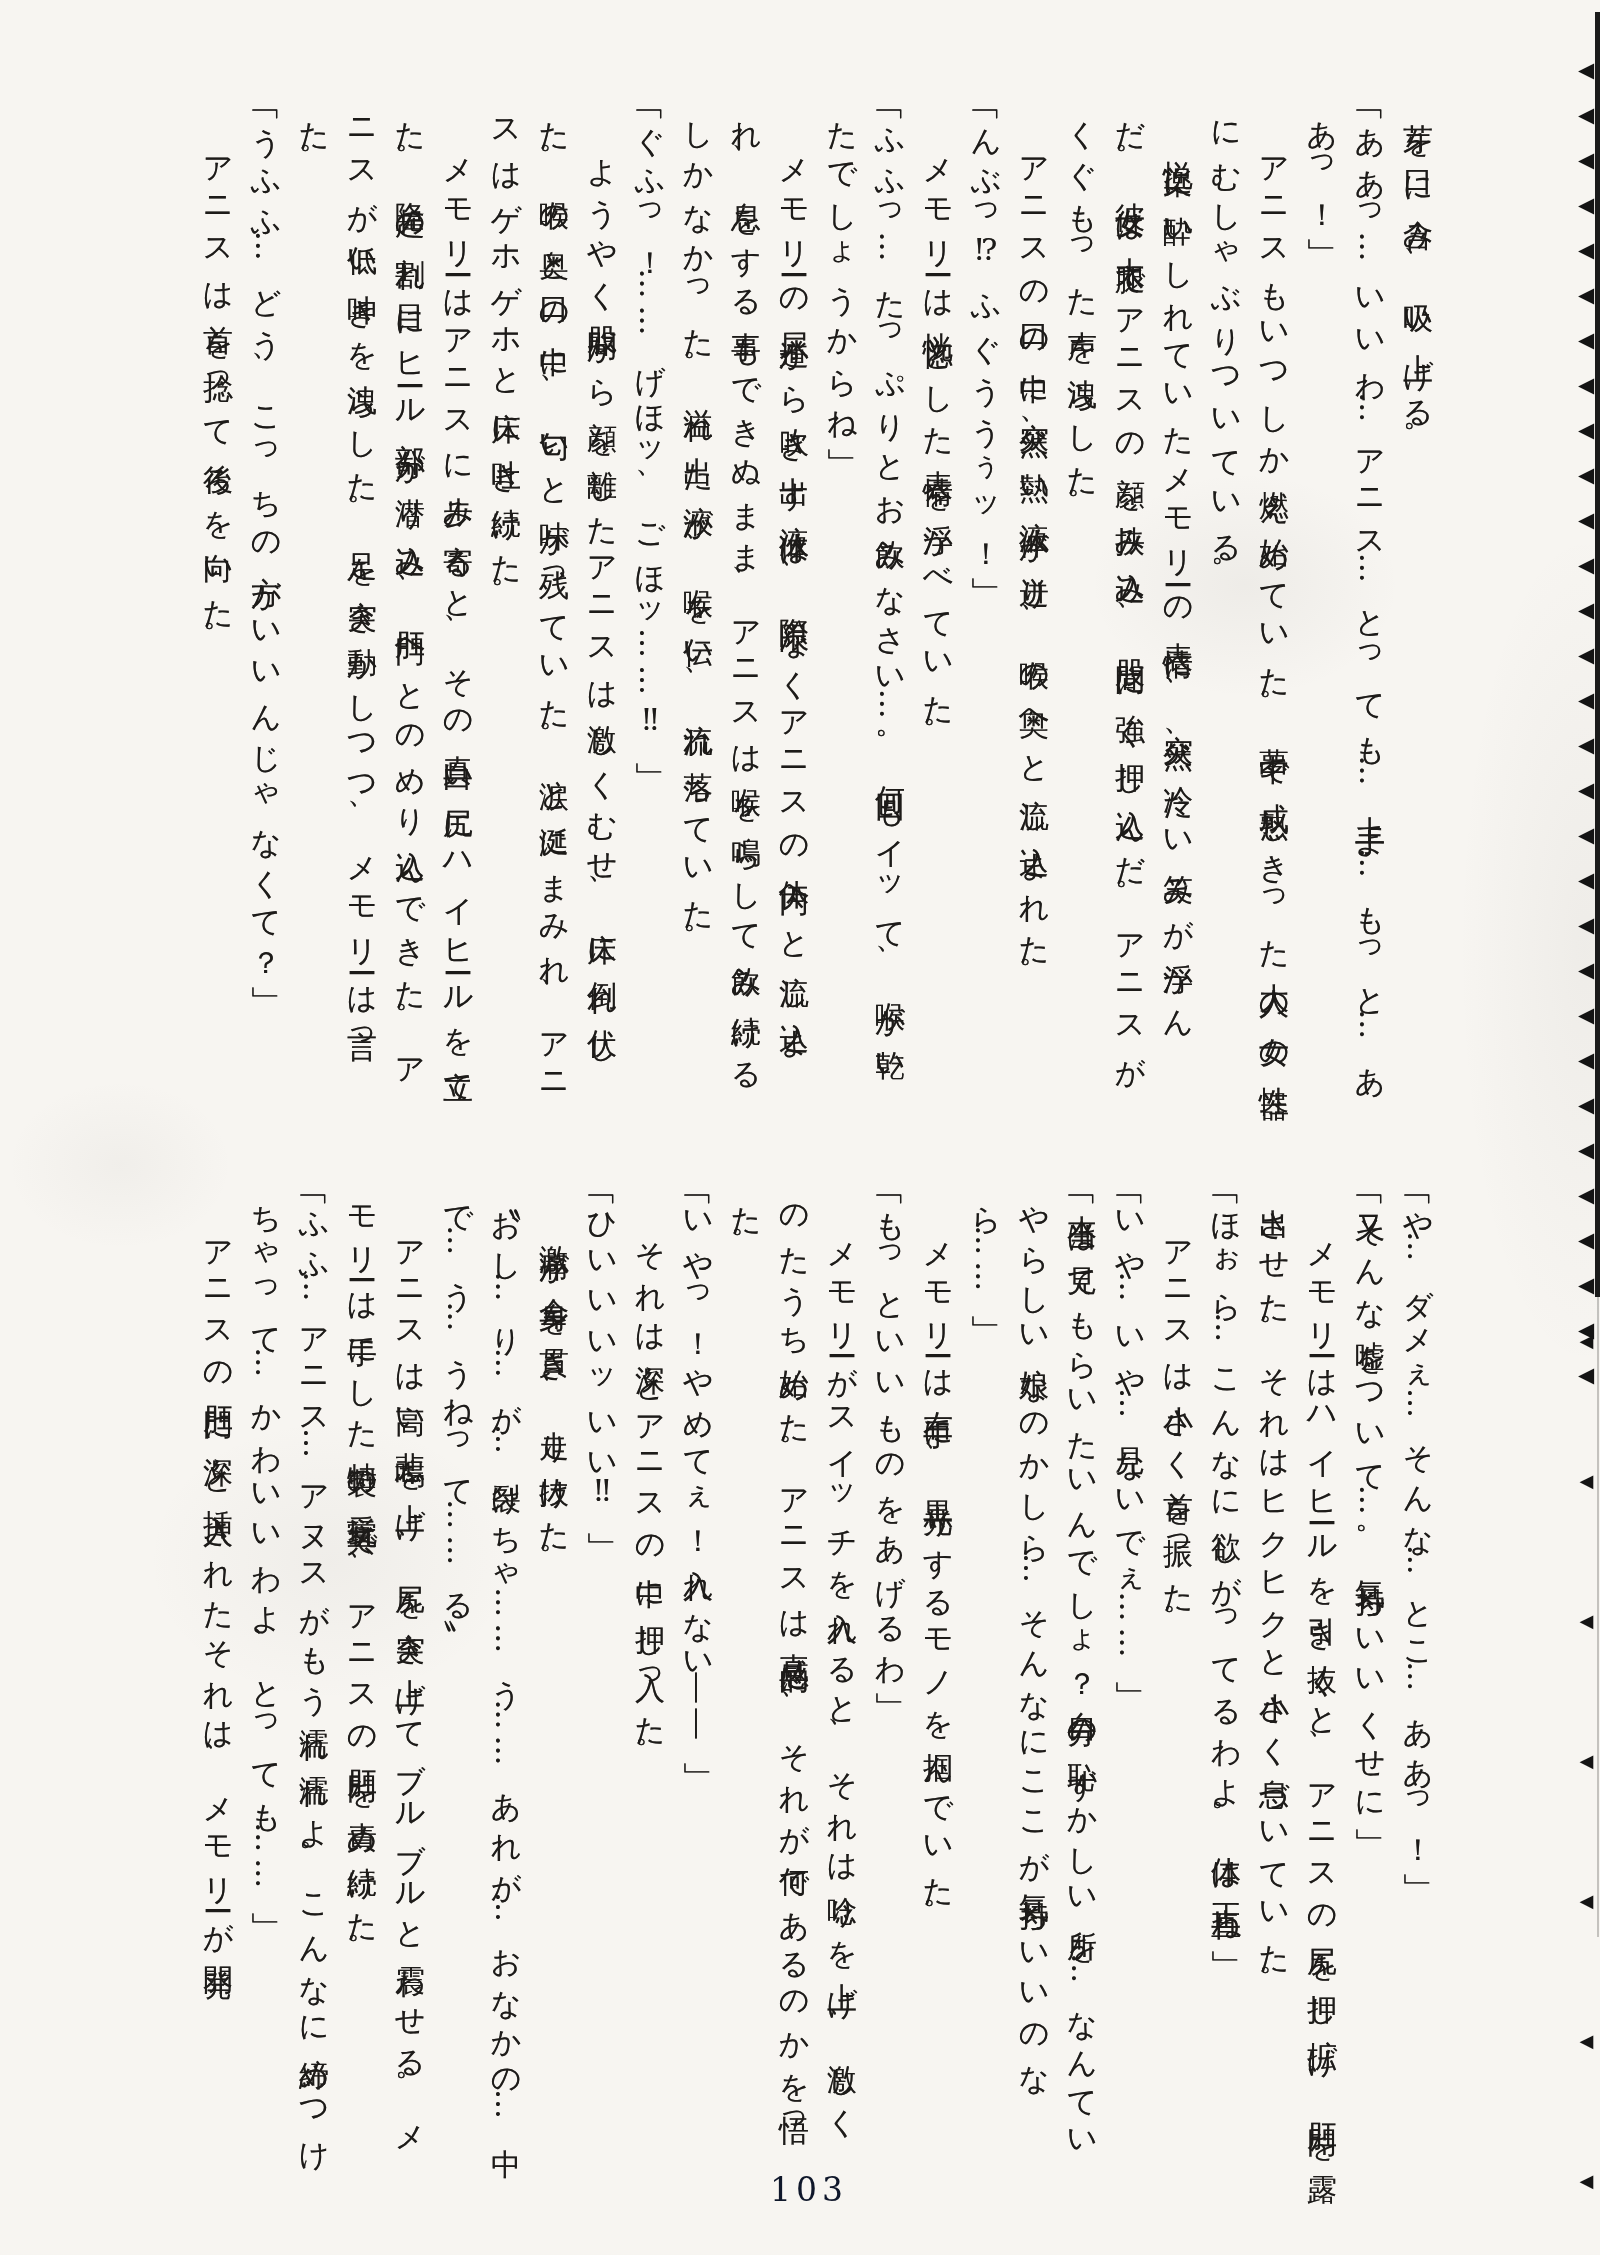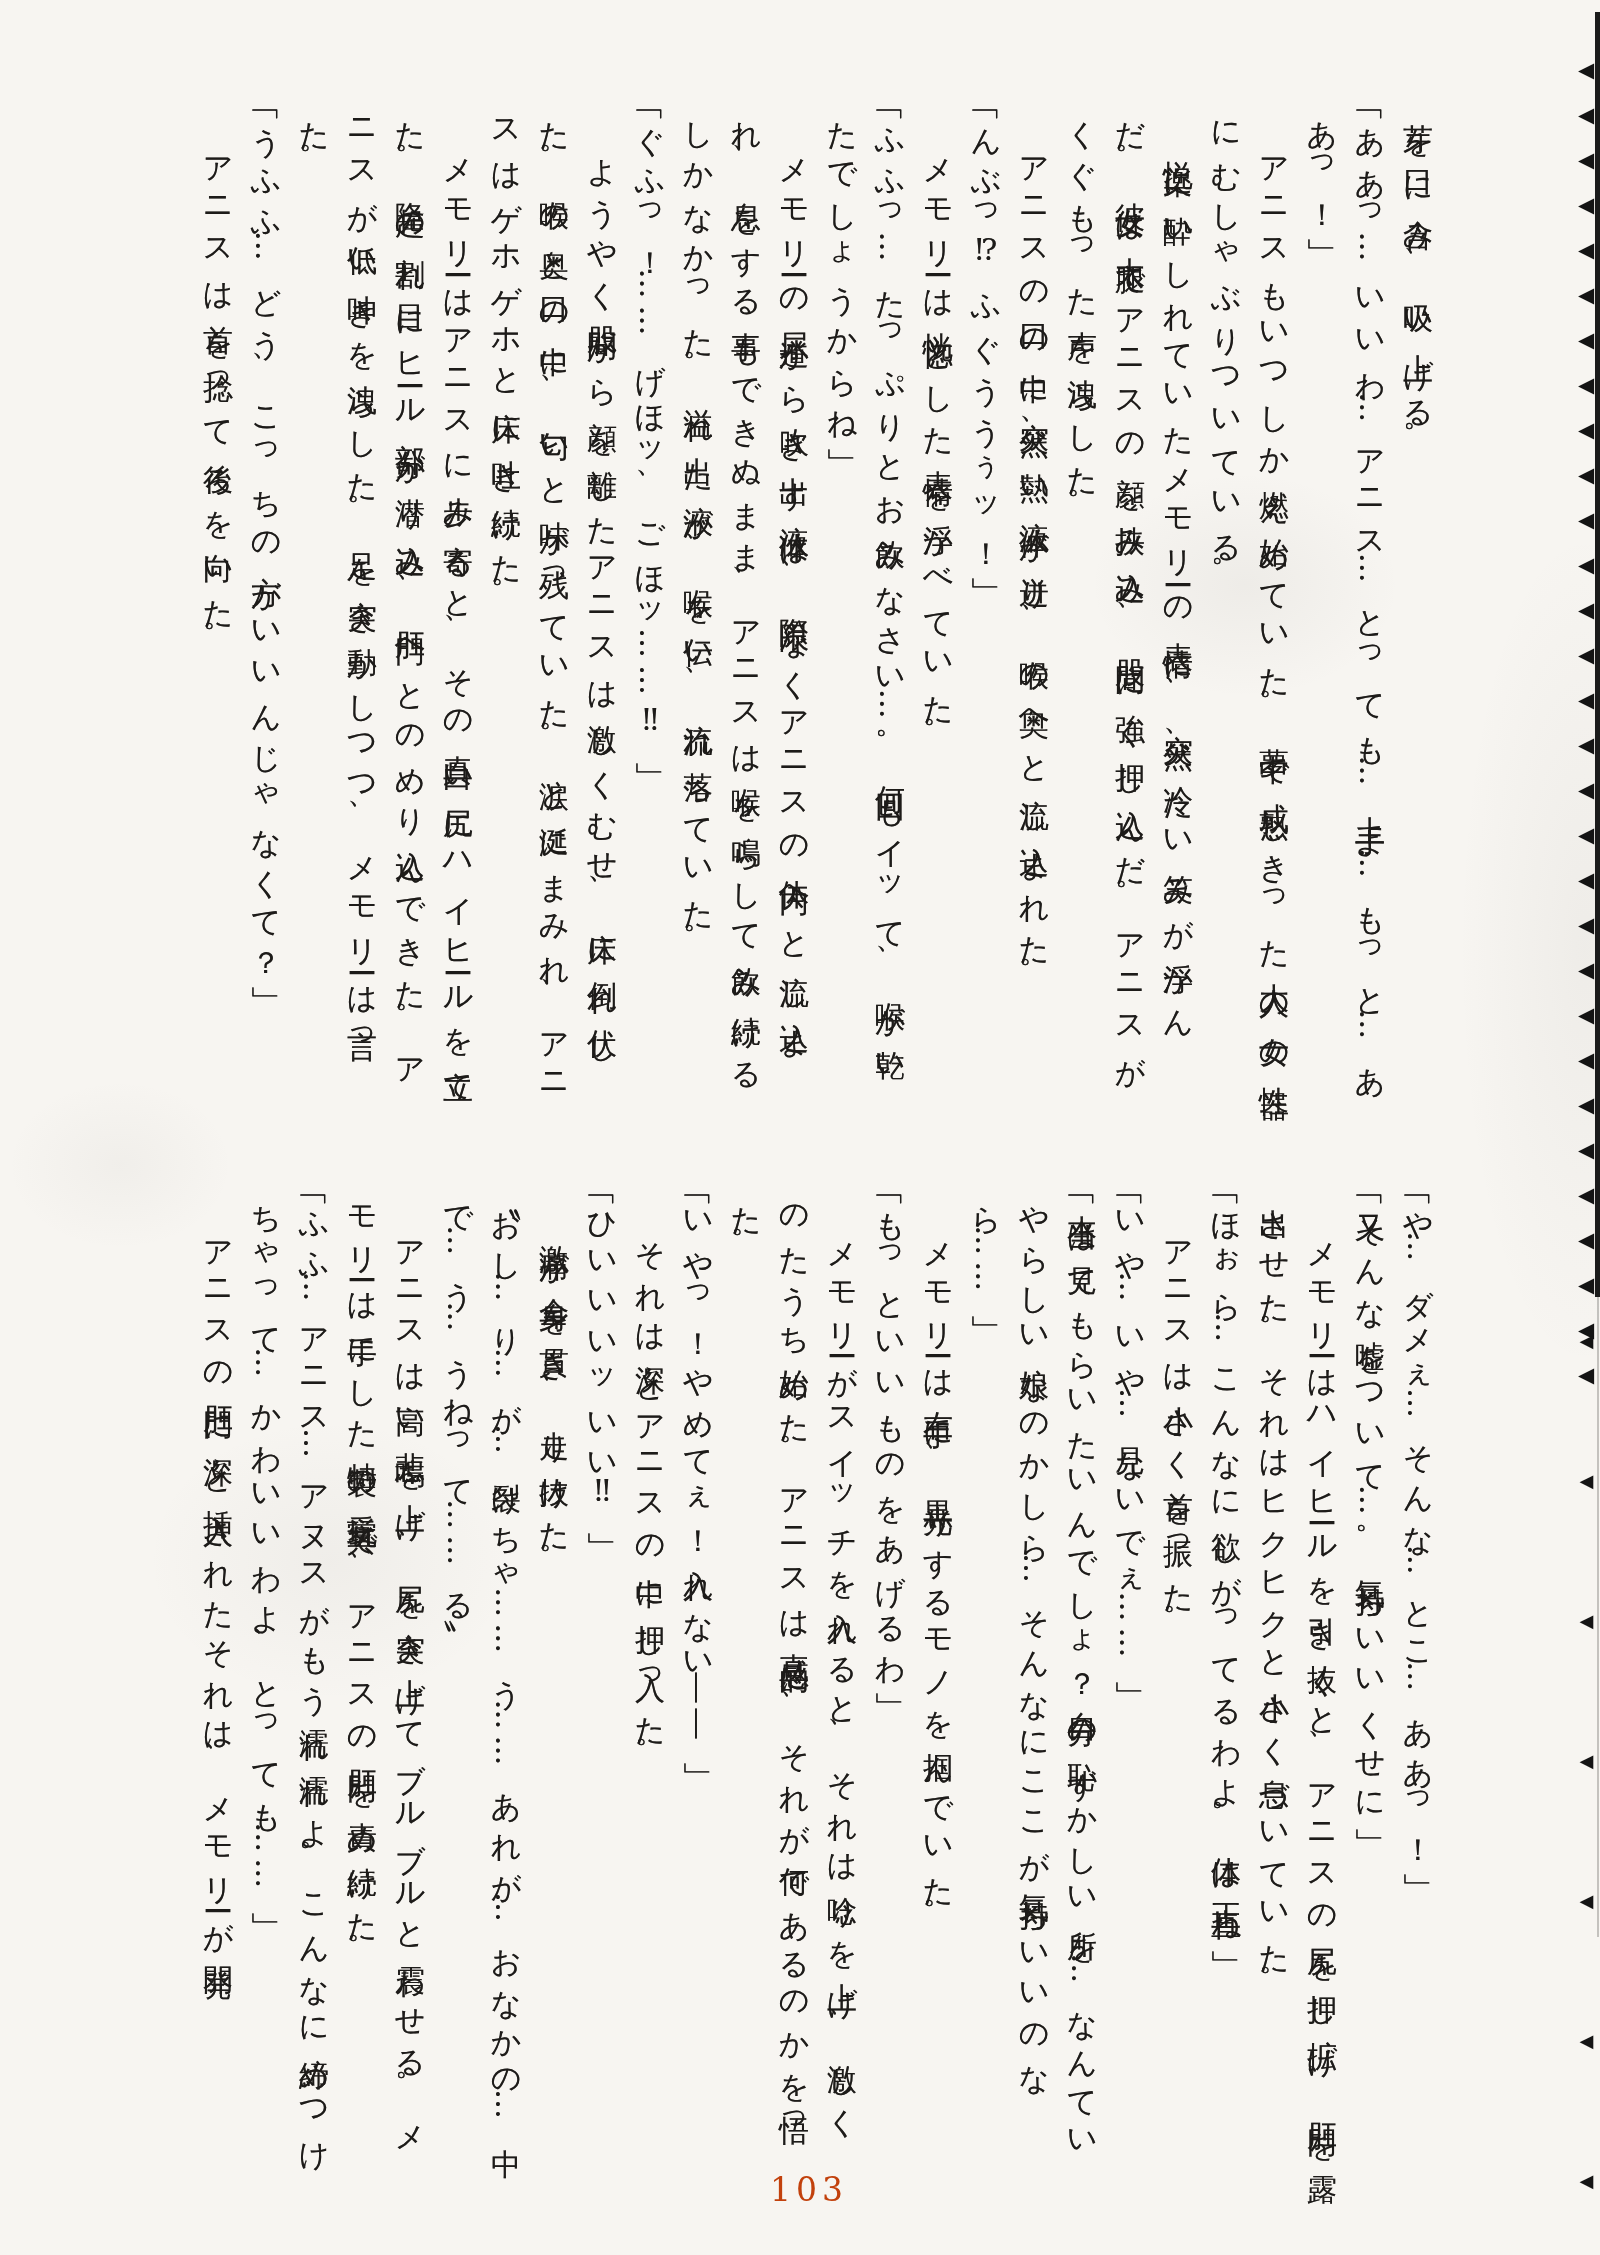"103" .page-number { color: #c2410c -> #0f172a }
